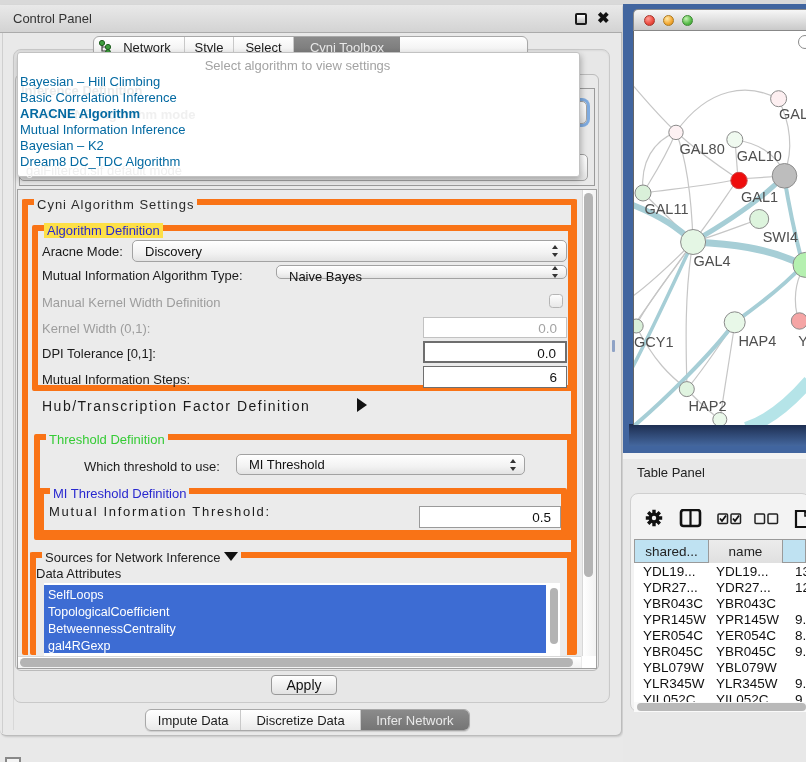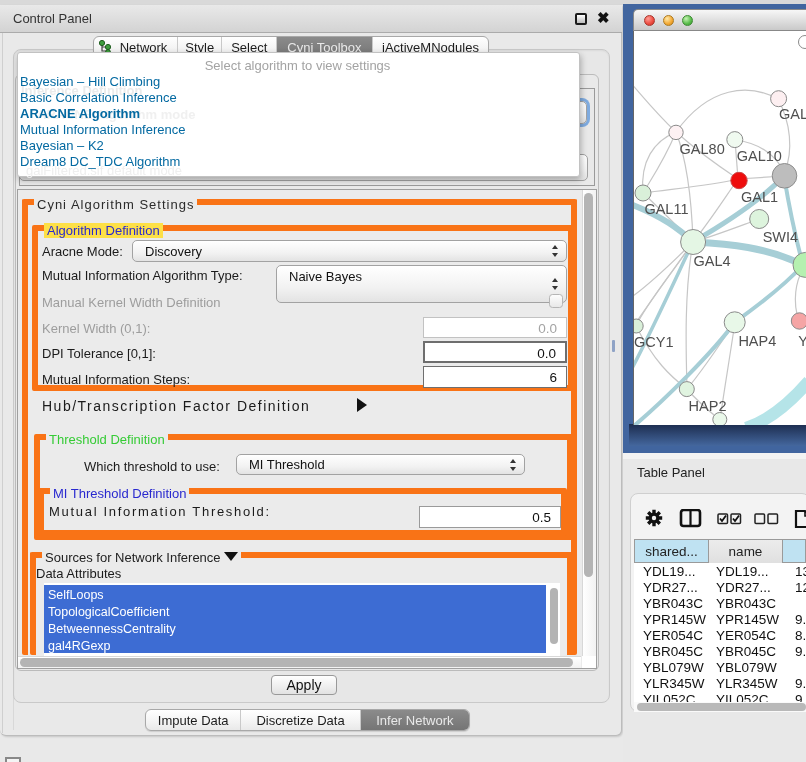"Network" div.seg { width: 396px -> 435px }
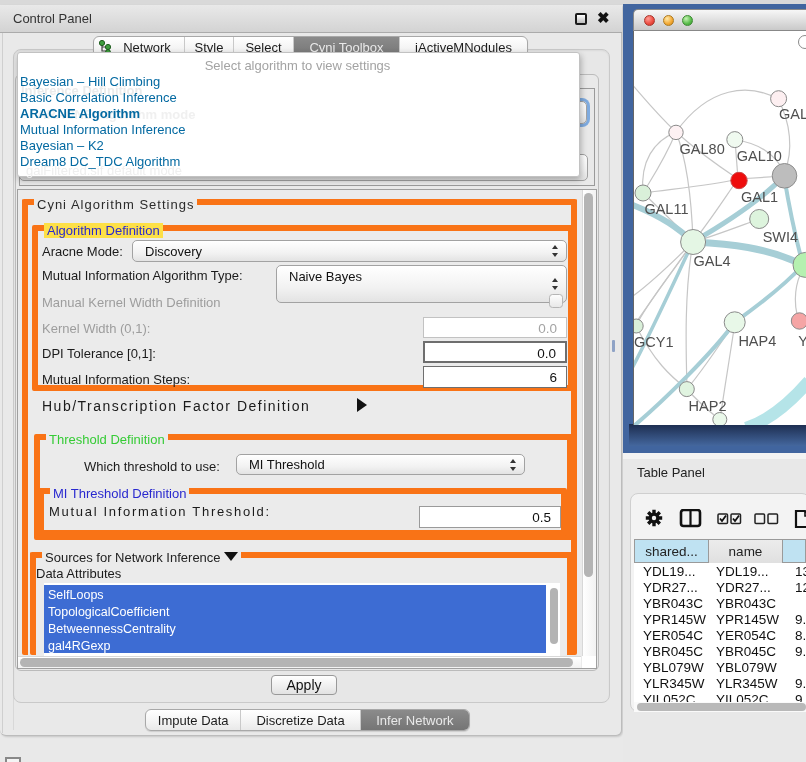"jActiveMNodules" div.s { html: <div>jActiveMNodules</div> -> none }
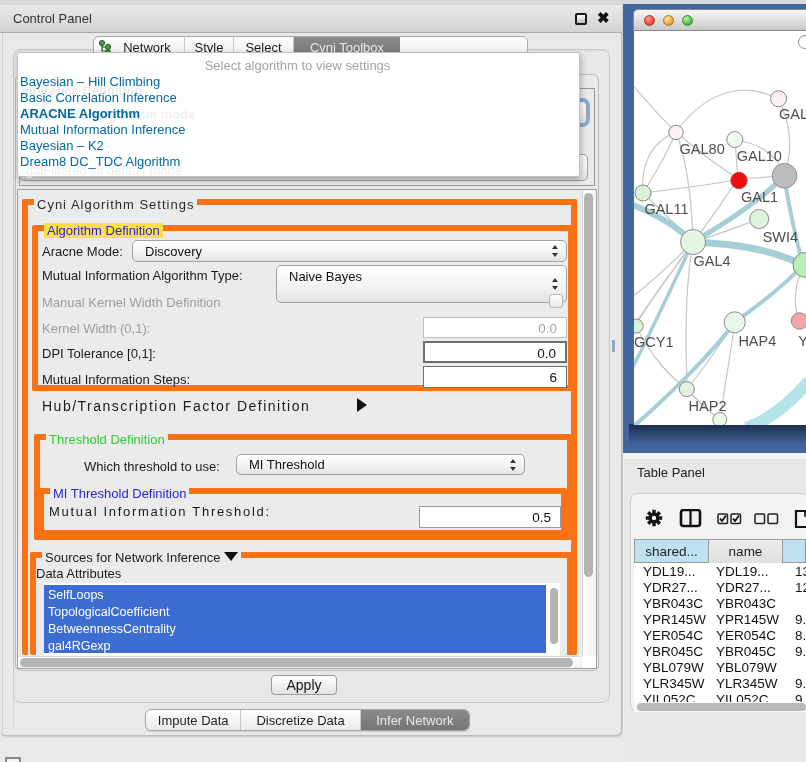"Naive Bayes" div.combo { height: 38px -> 14px }
